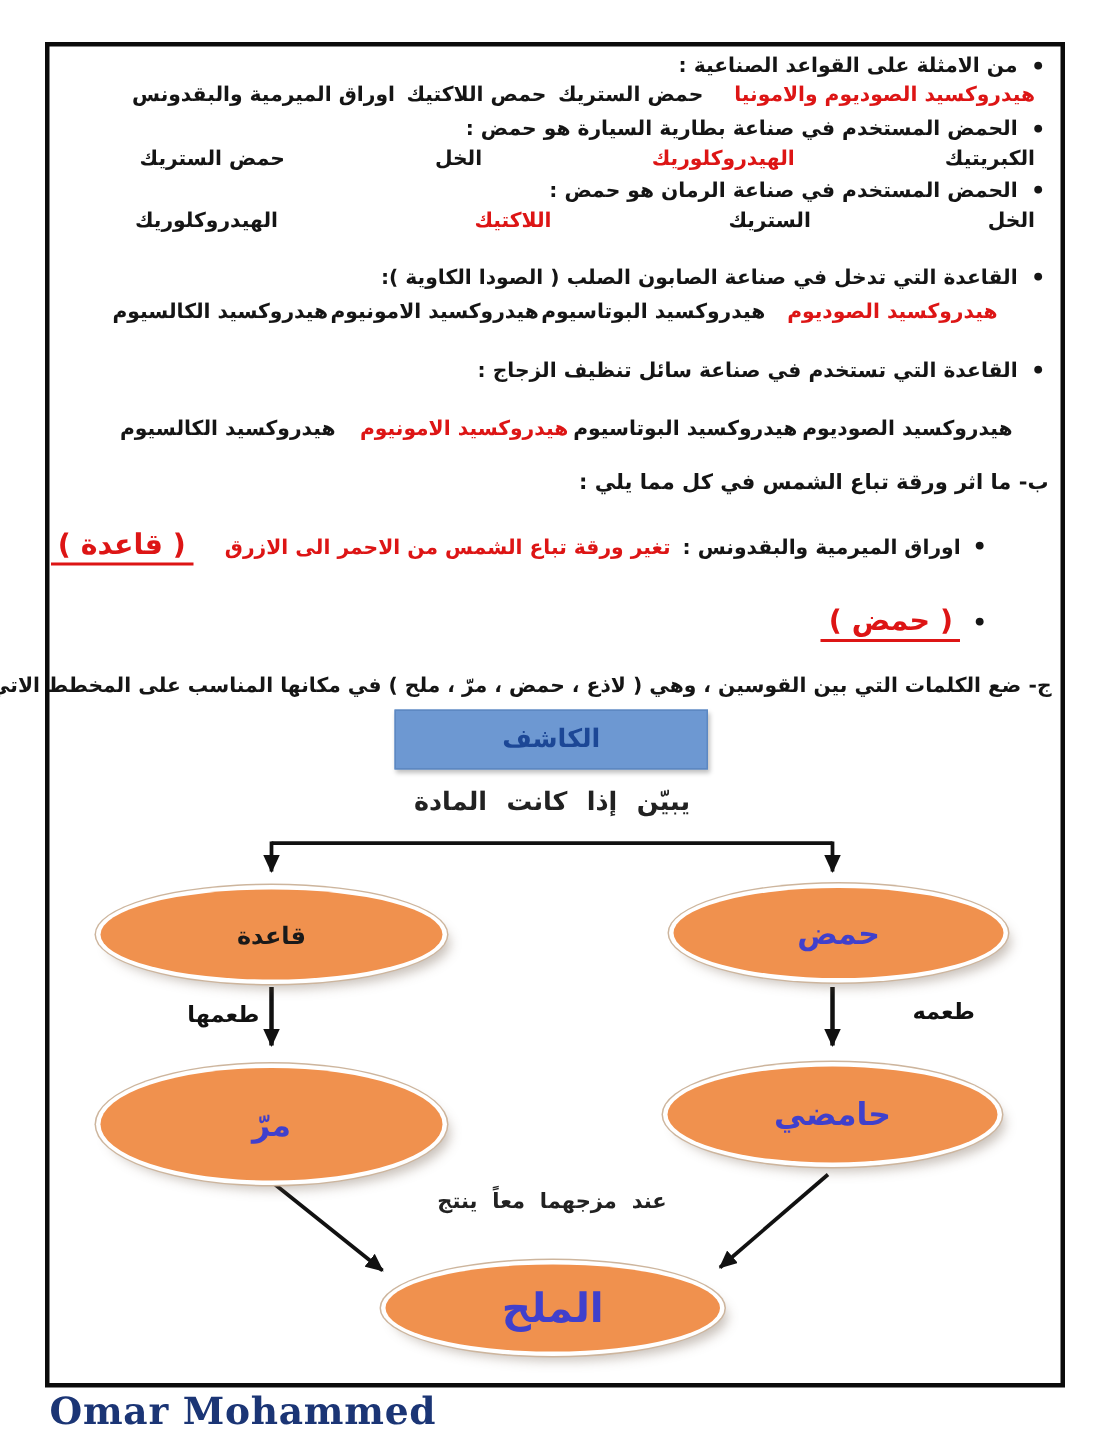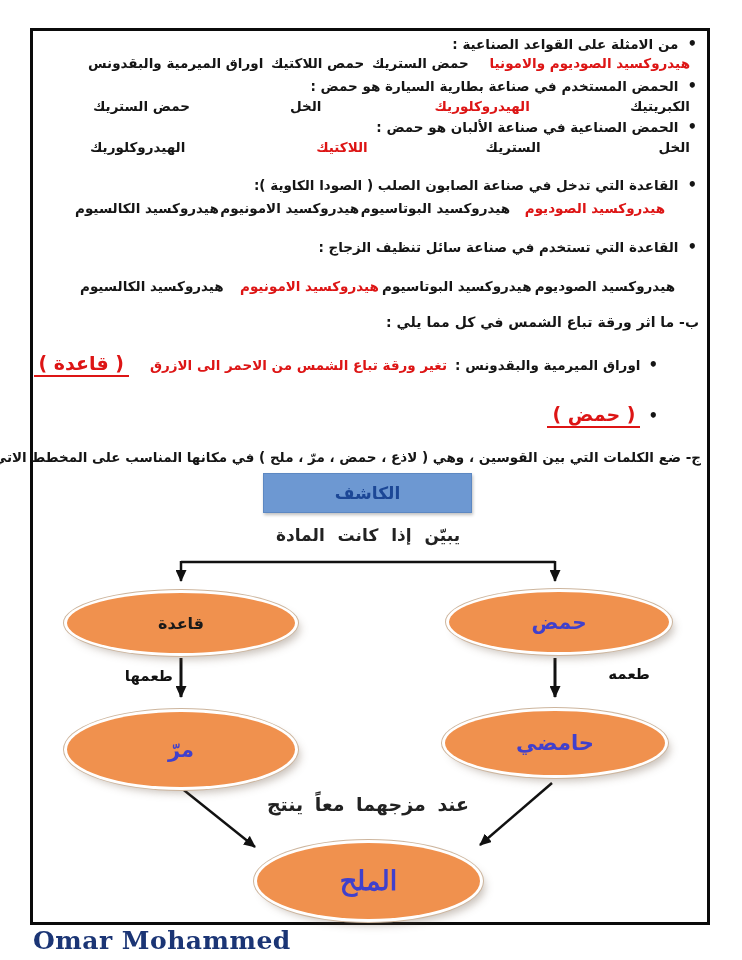"الحمض الصناعية في صناعة الألبان" span { text: الصناعية في صناعة الألبان -> المستخدم في صناعة الرمان }
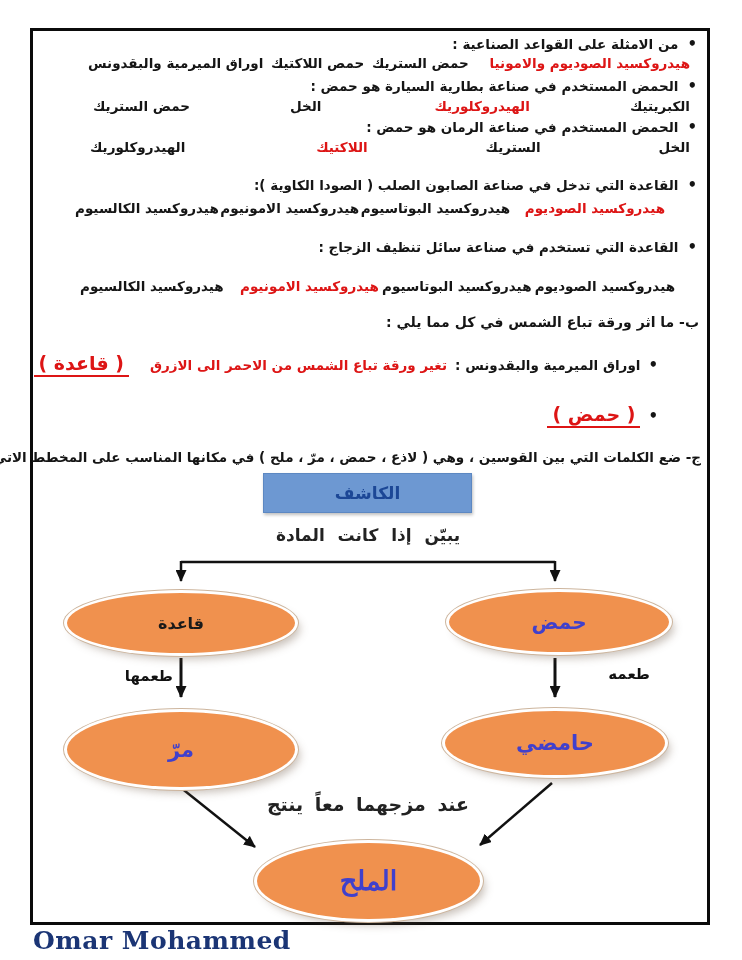"عند مزجهما معاً ينتج" .mix-caption { font-size: 19px -> 14px }
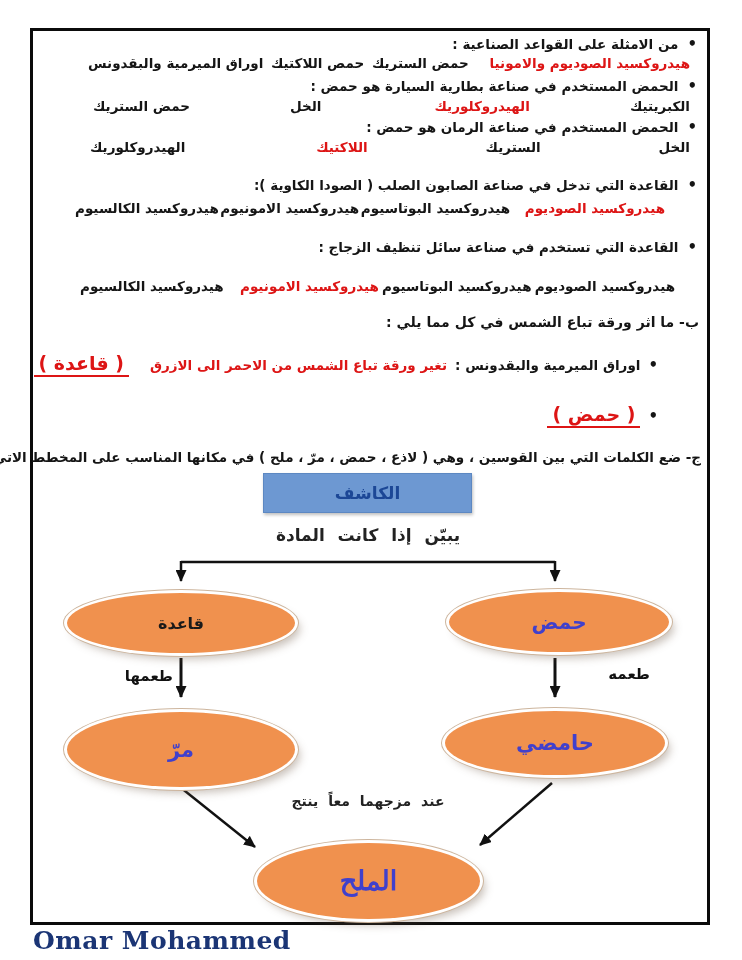"الملح" .node-salt { font-family: Liberation Serif, serif -> none; height: 76px -> 58px }
